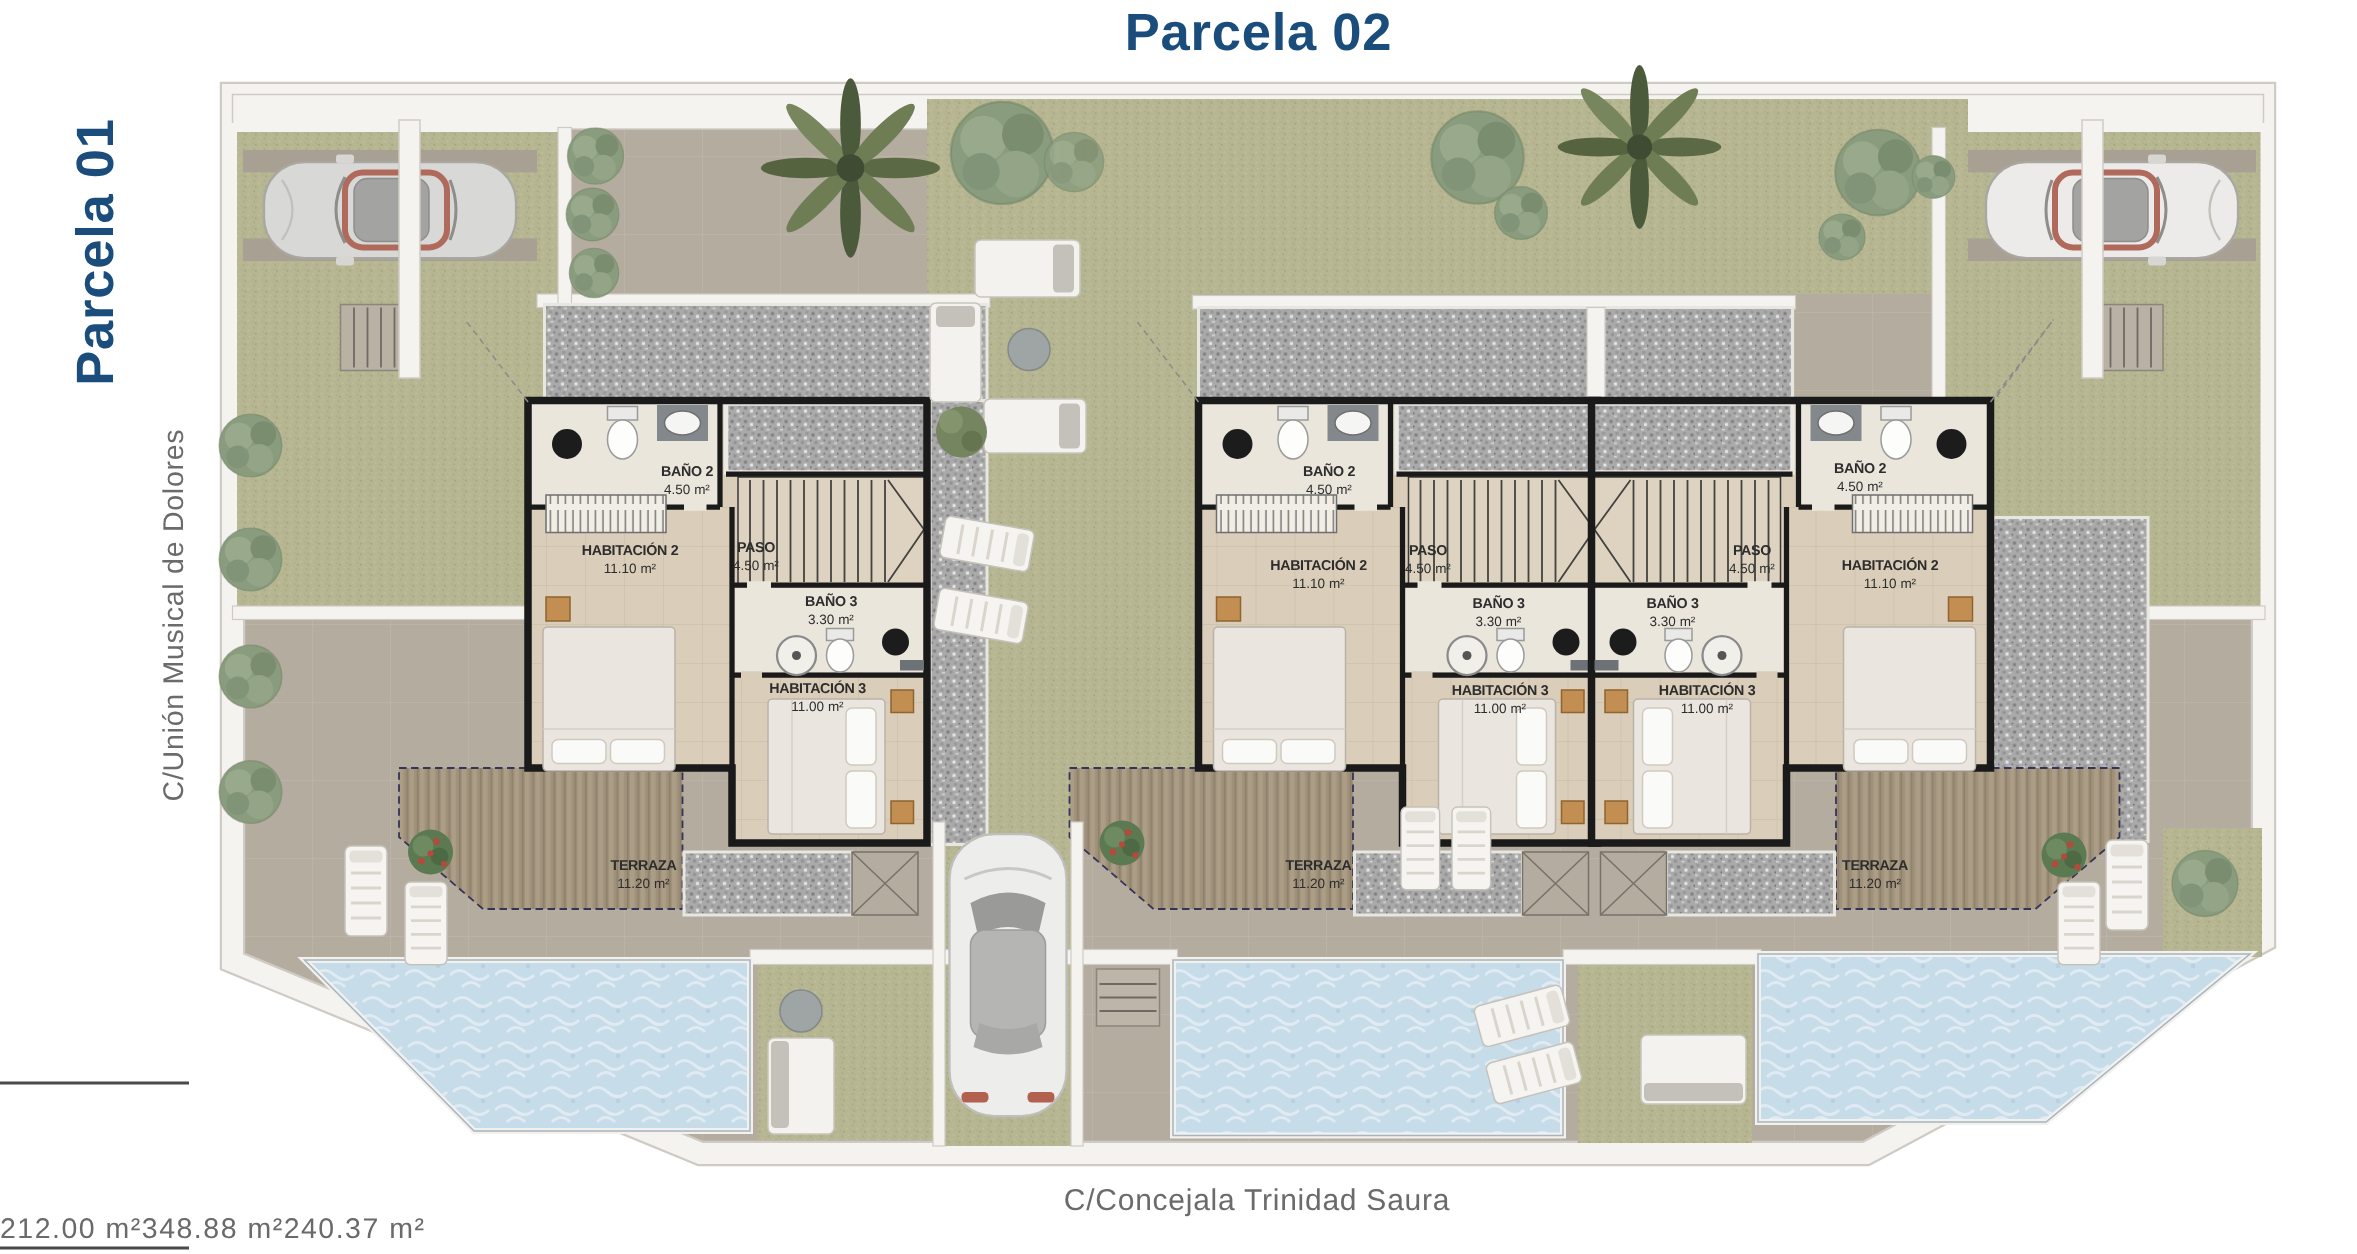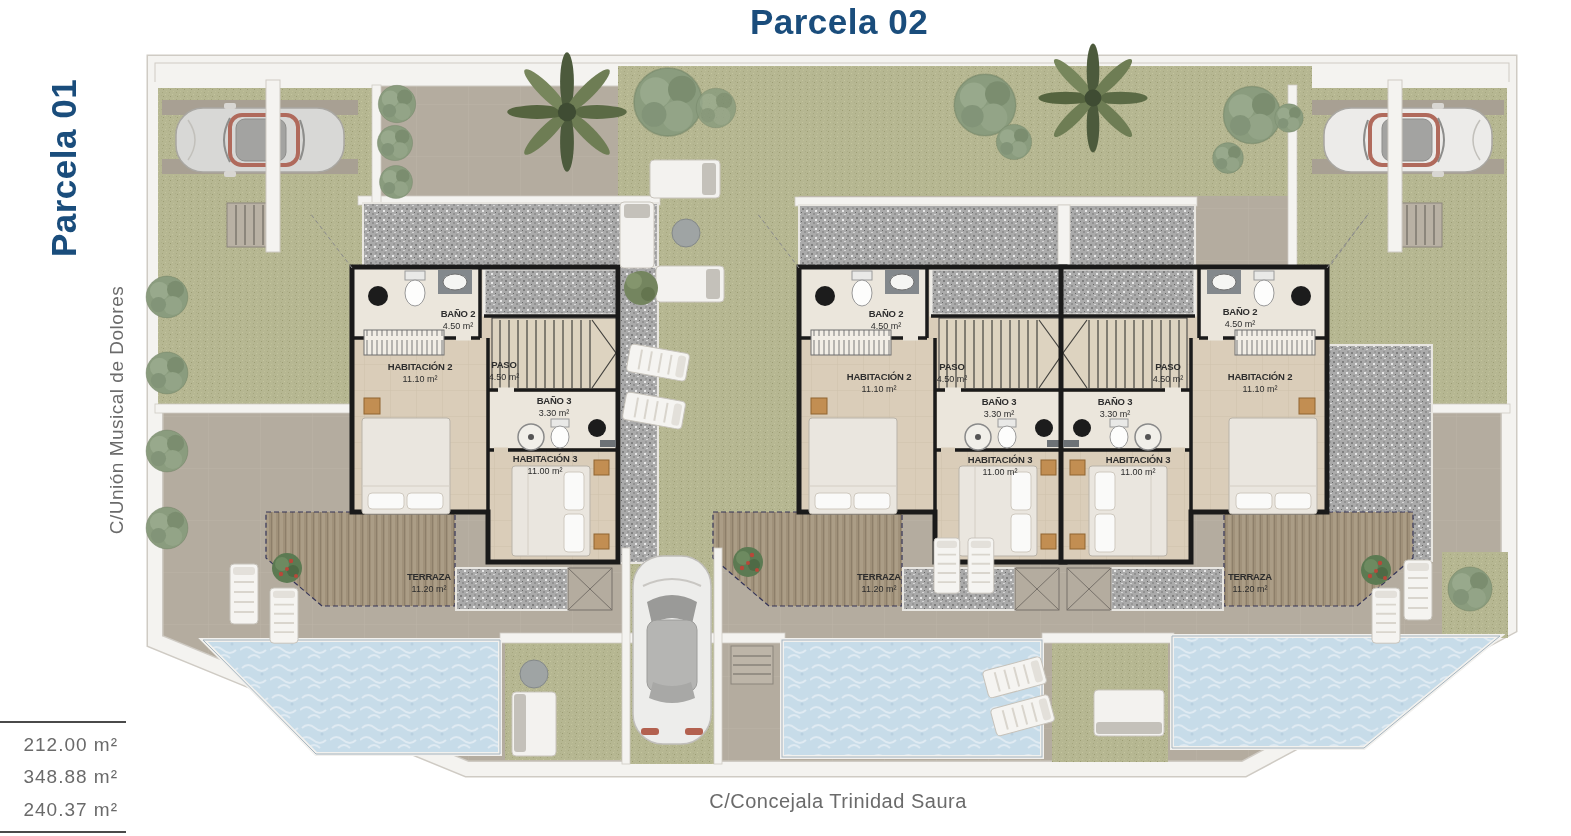"212.00 m²" .area-table { flex-direction: column -> none }
